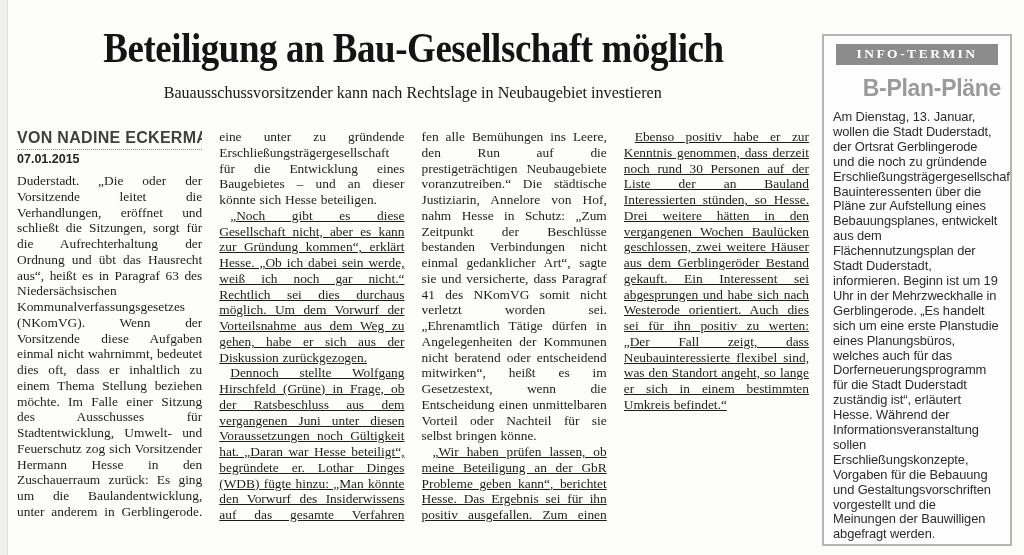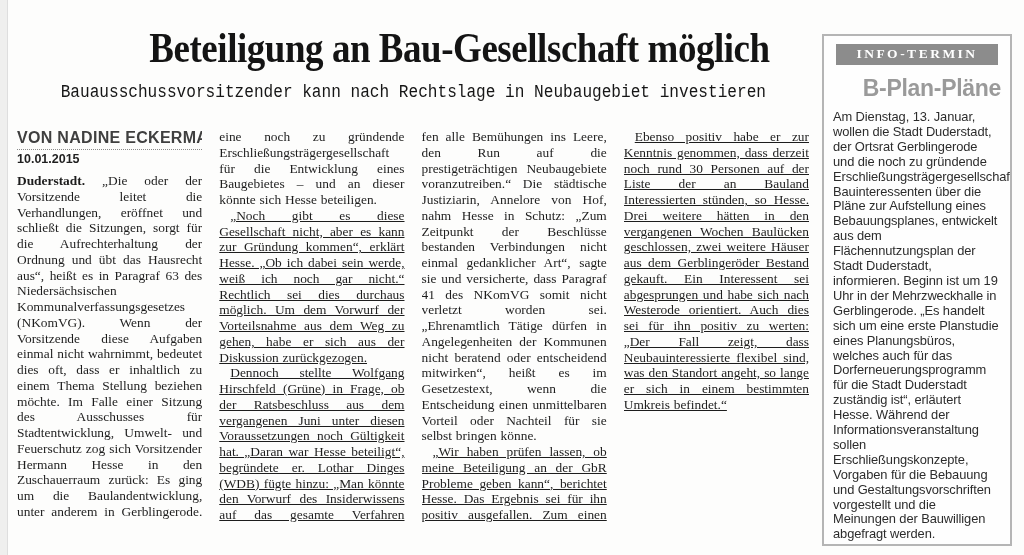"Beteiligung an Bau-Gesellschaft möglich" .headline { text-align: right -> none }
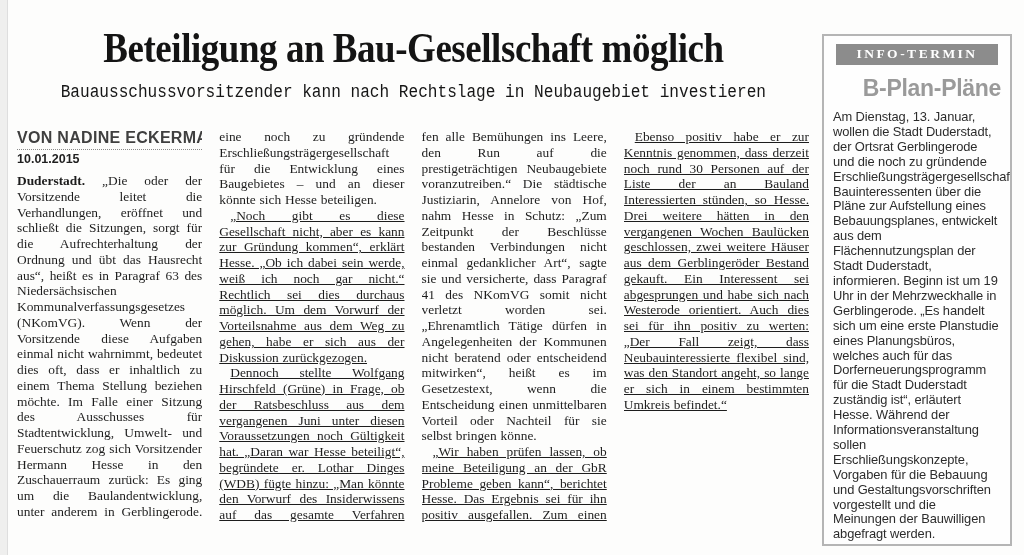"Bauausschussvorsitzender kann nach" .subheadline { font-family: Liberation Mono, monospace -> Liberation Serif, serif }
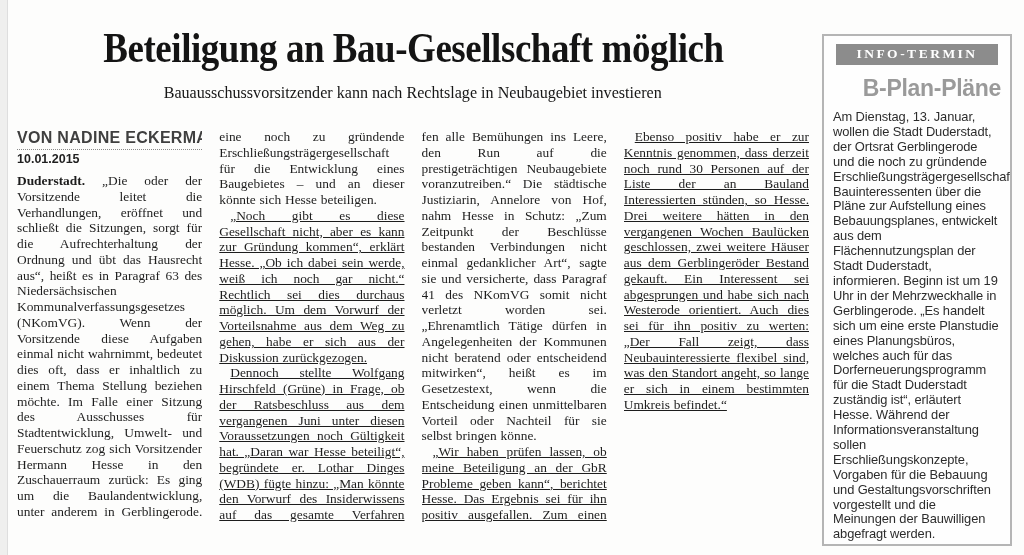"eine noch zu gründende" p.noindent { text: noch -> unter }
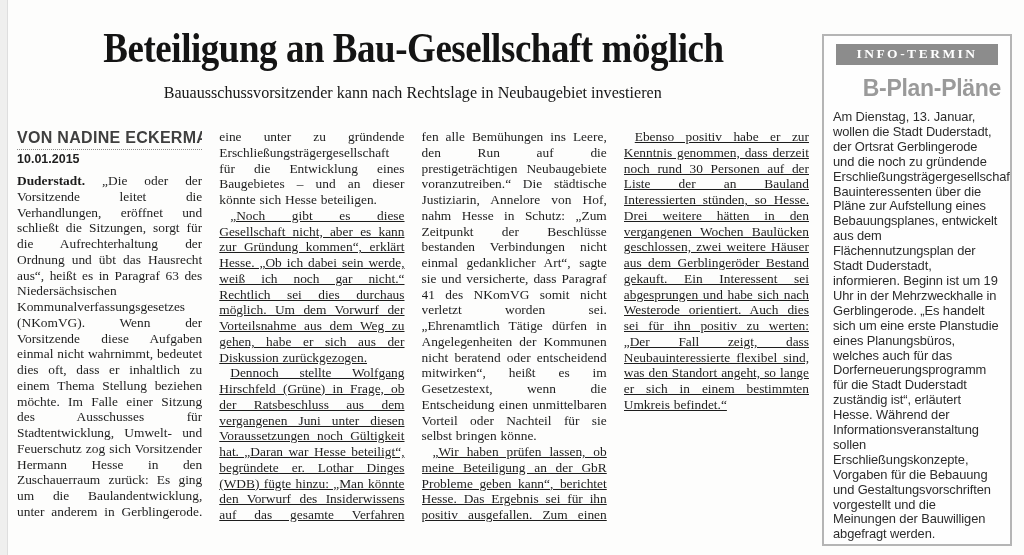"10.01.2015" div.date { text: 10.01.2015 -> 07.01.2015 }
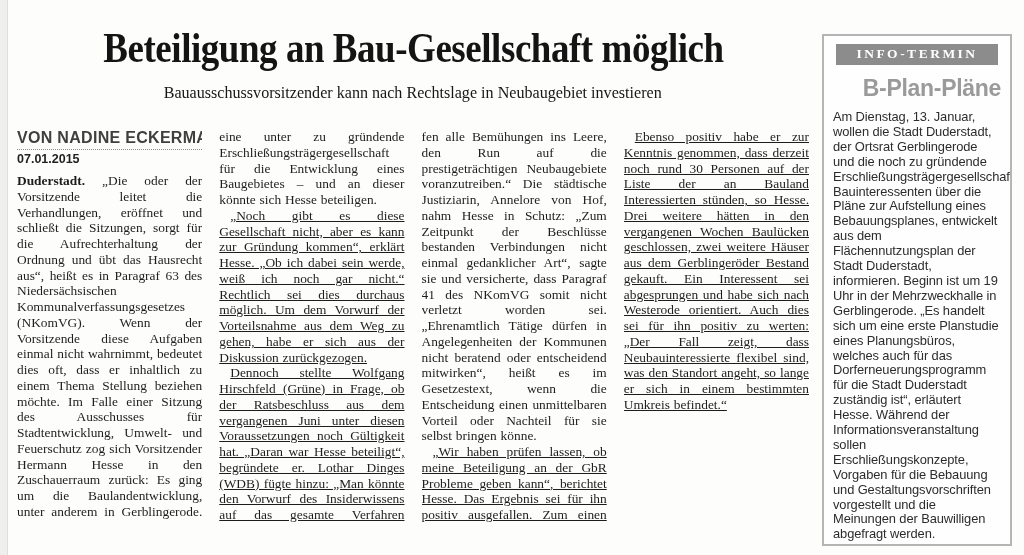"Duderstadt." .col p b.lead { font-weight: bold -> normal }
